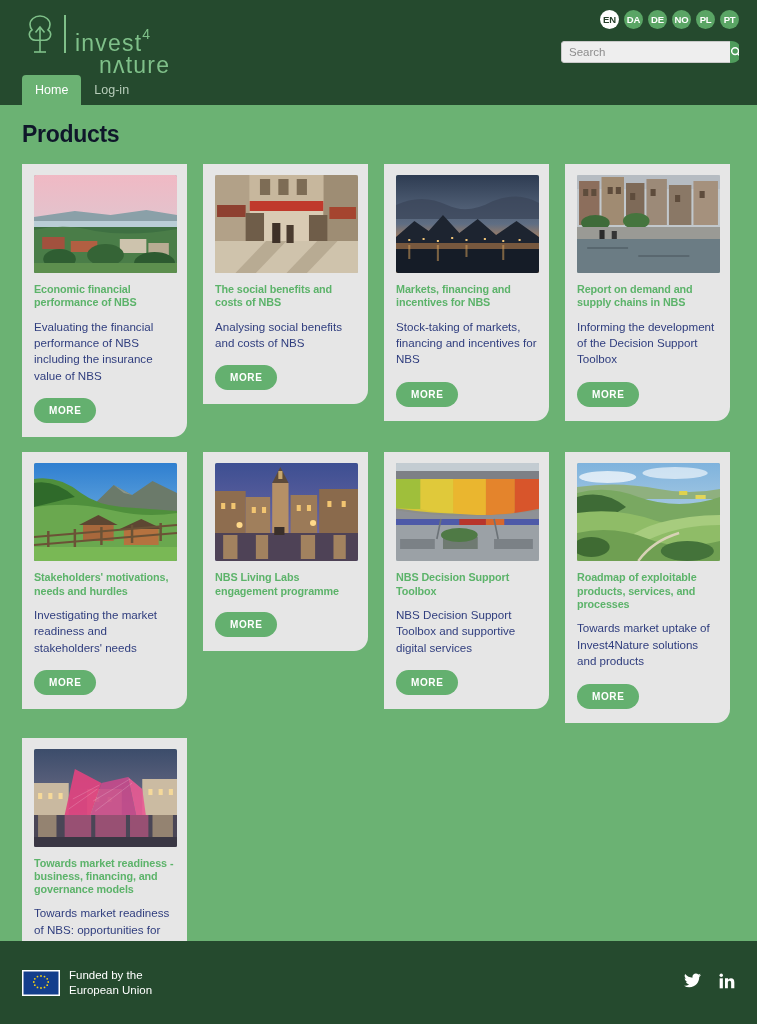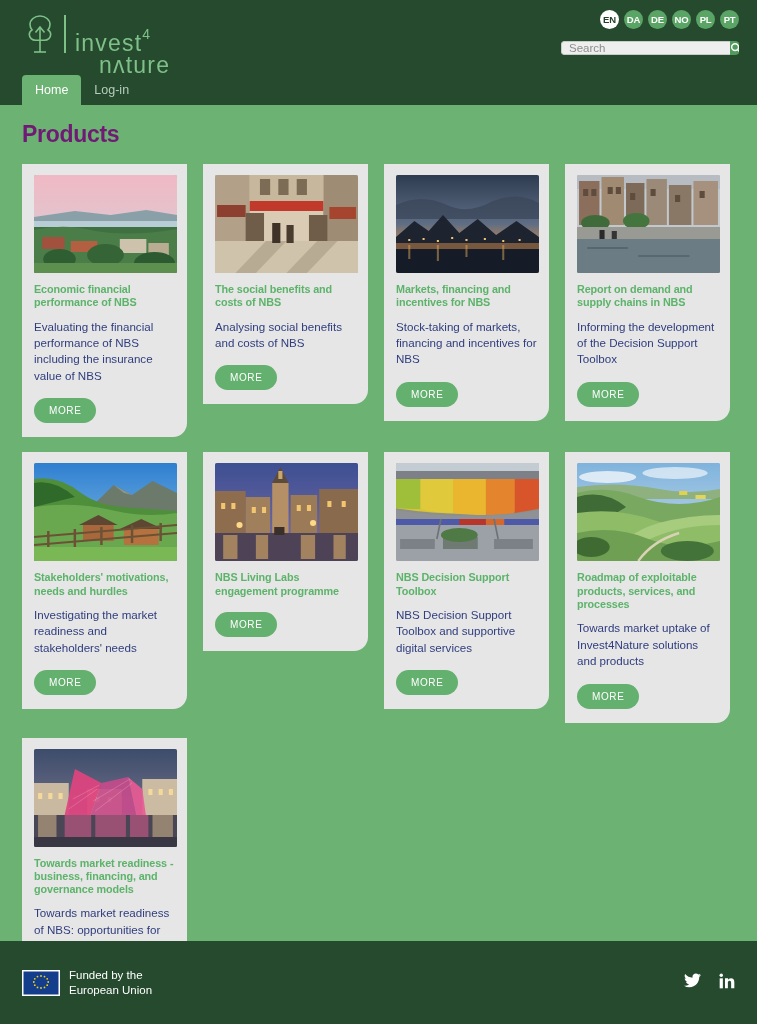"Search" .search-wrap { height: 14px -> 22px }
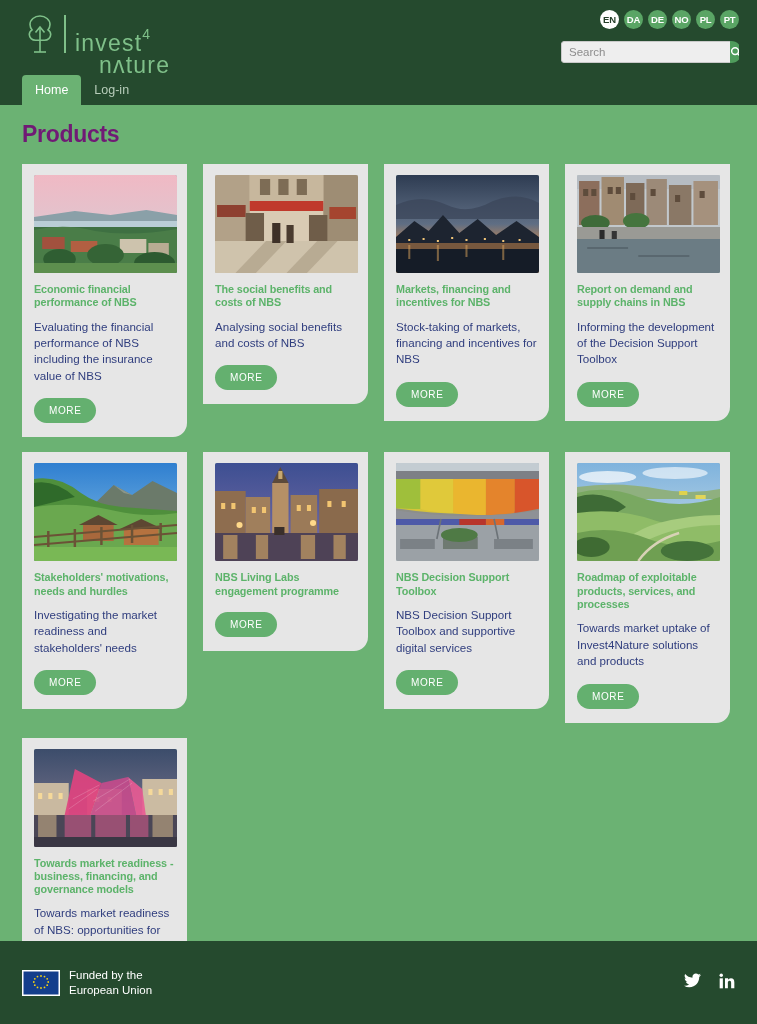"Products" .page-title { color: #701a75 -> #0f172a }
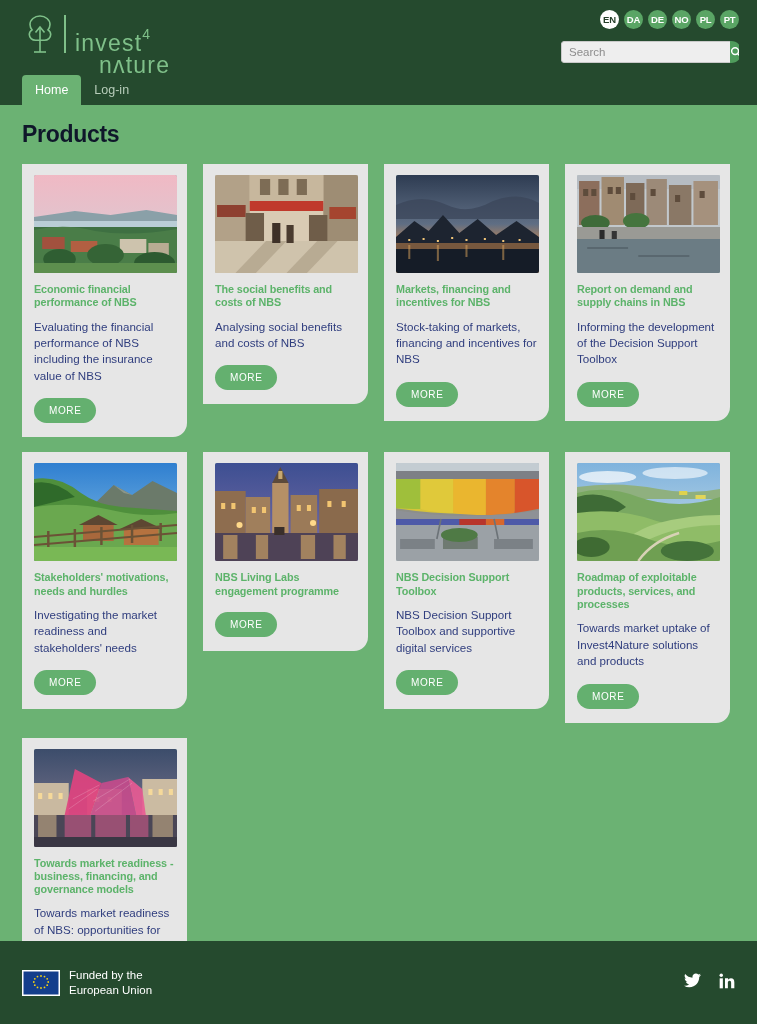"MORE" .more-btn { font-weight: normal -> bold }
